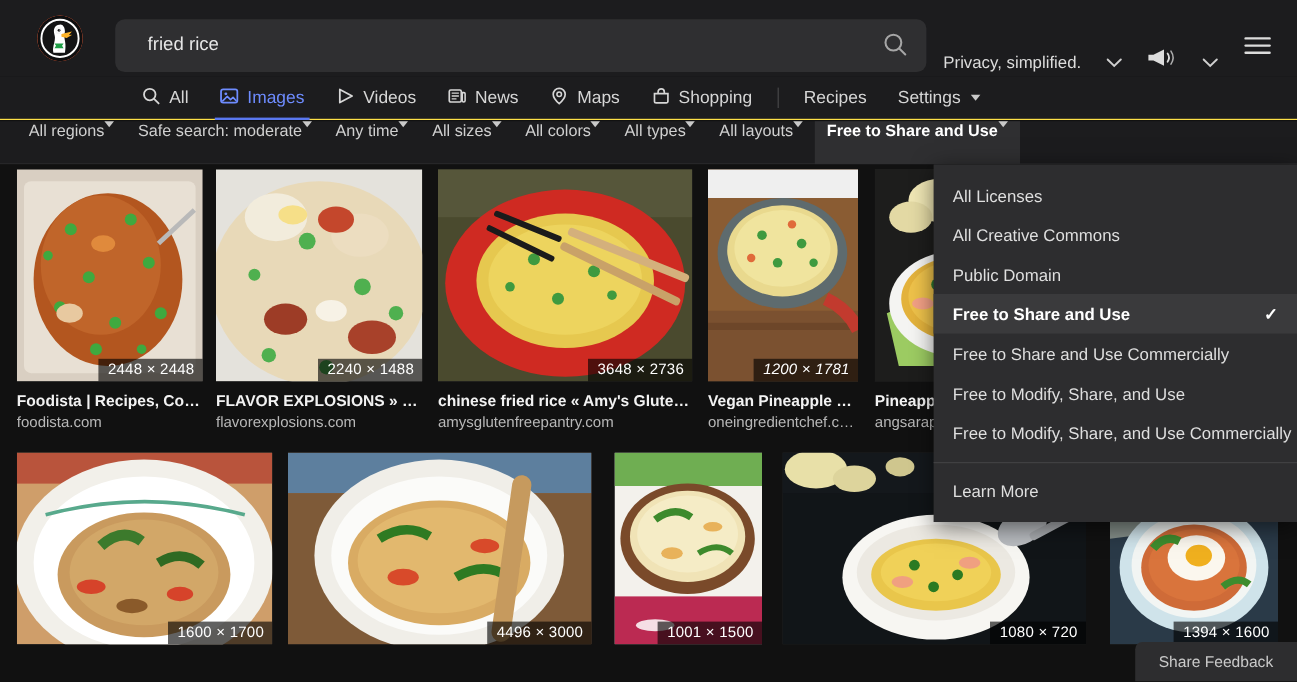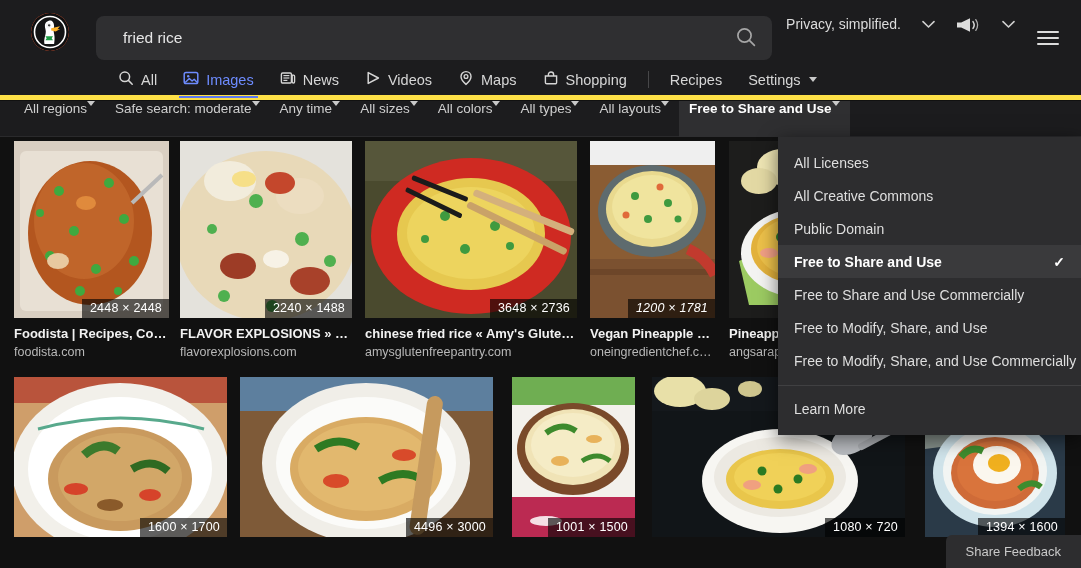"Privacy, simplified." .hdr-item { align-items: flex-start -> flex-end }
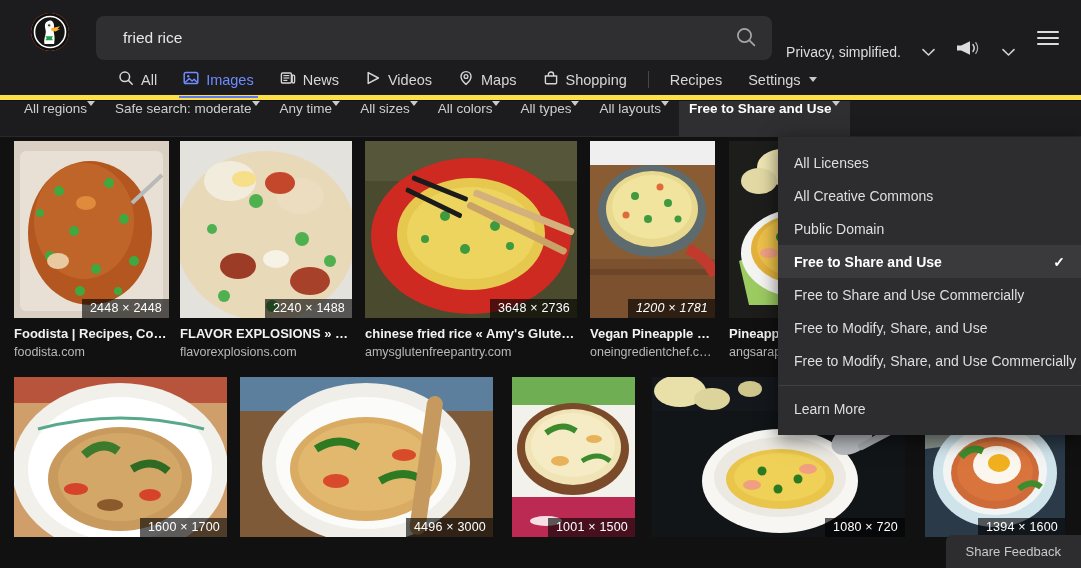"All" .navtabs { border-bottom: 5px solid #fde047 -> 1px solid #fde047 }
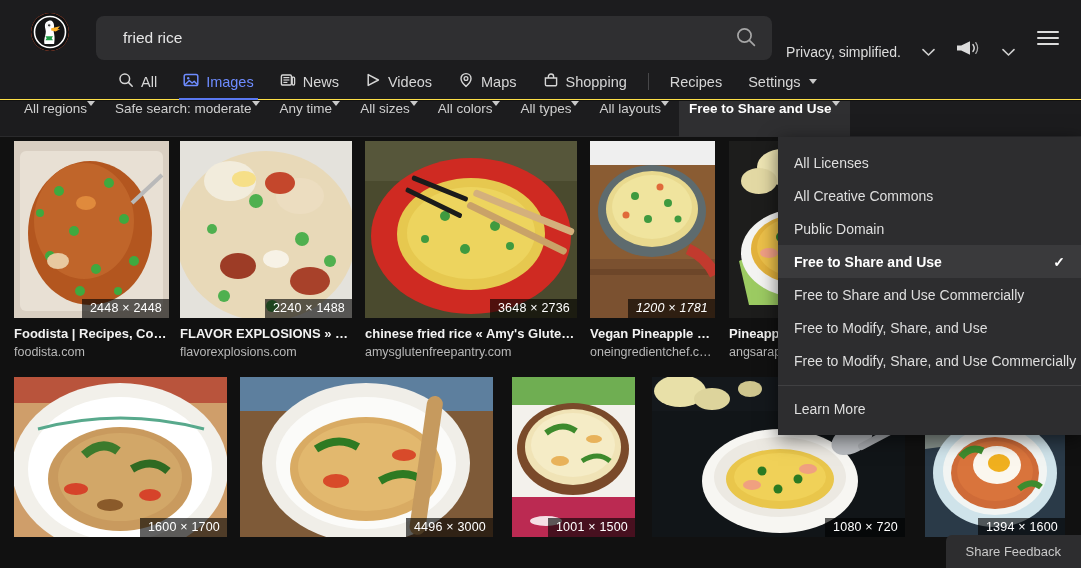"News" div.tab { order: before "Videos" -> after "Videos" }
